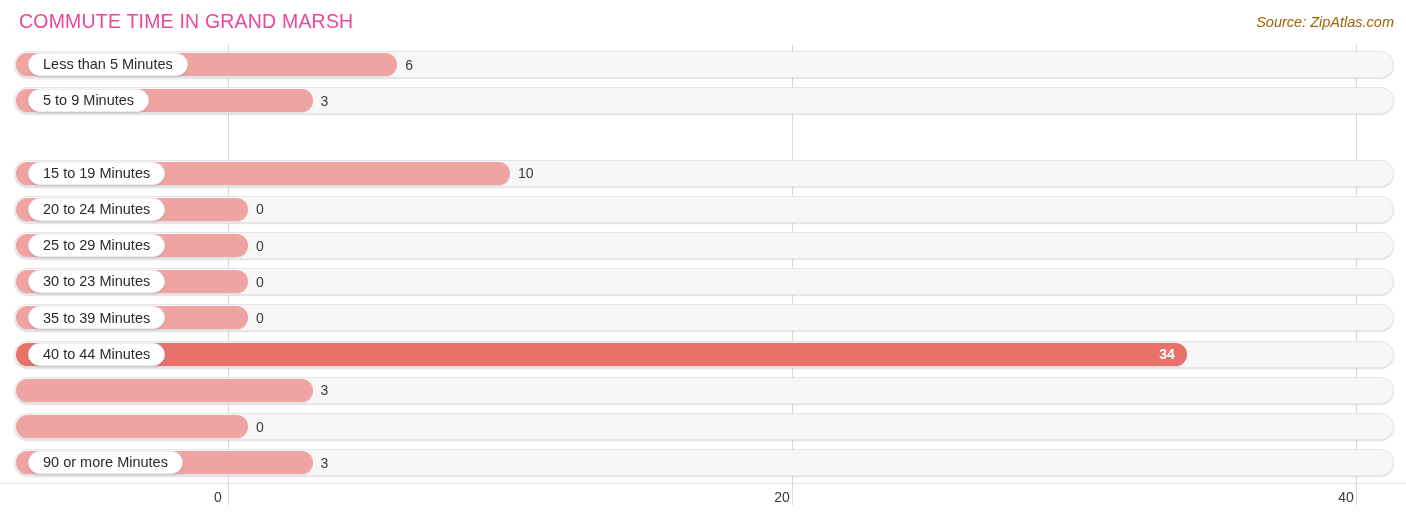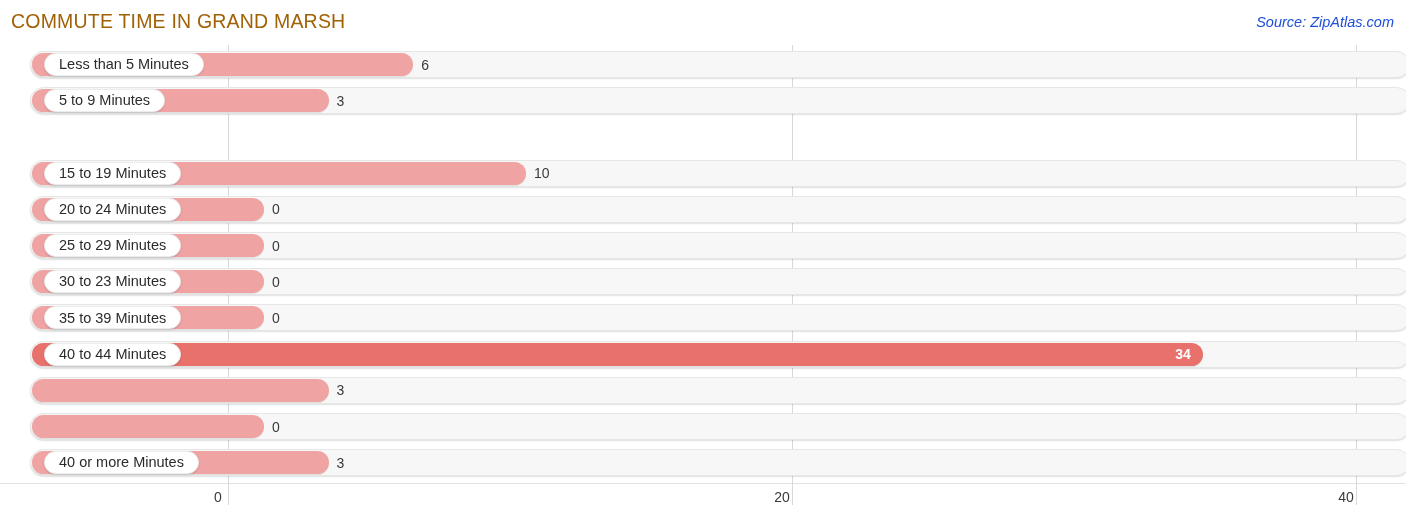"COMMUTE TIME IN GRAND MARSH" #chart-title { color: #a16207 -> #ec4899; left: 11px -> 19px }
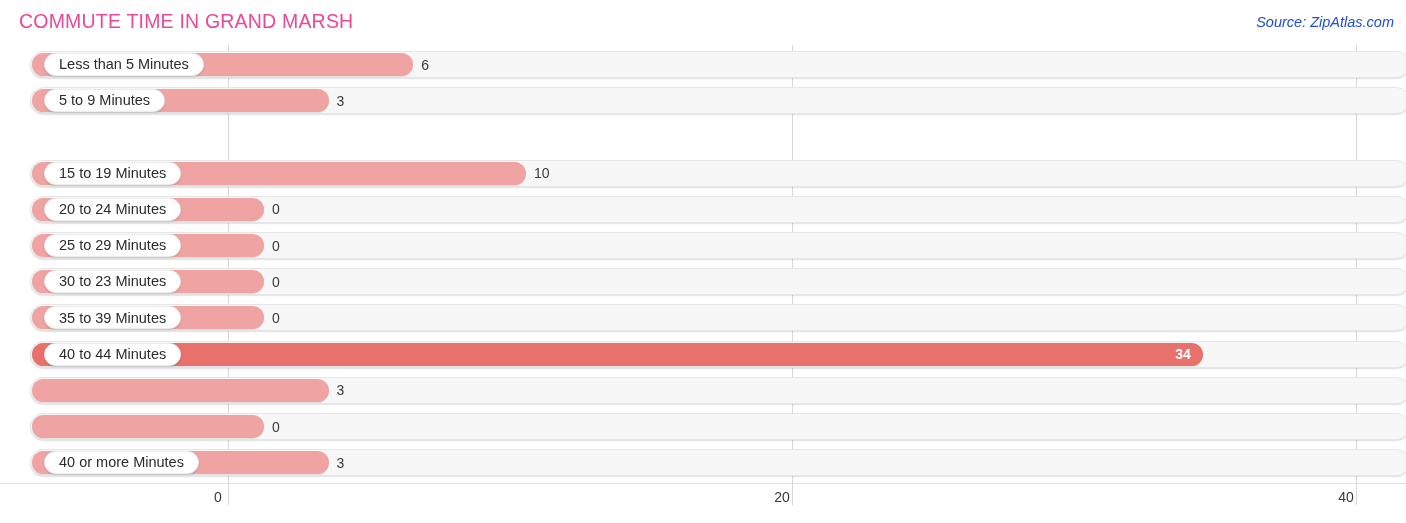"Source: ZipAtlas.com" #source-label { color: #1d4ed8 -> #a16207 }
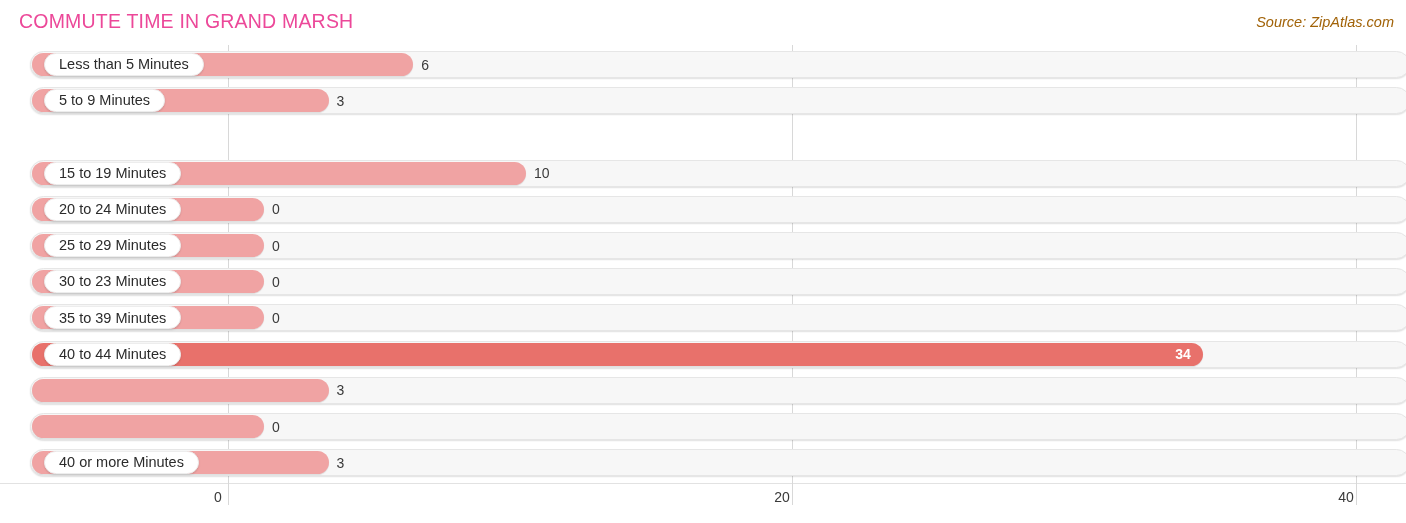"Less than 5 Minutes" #rows { left: 16px -> 0 }
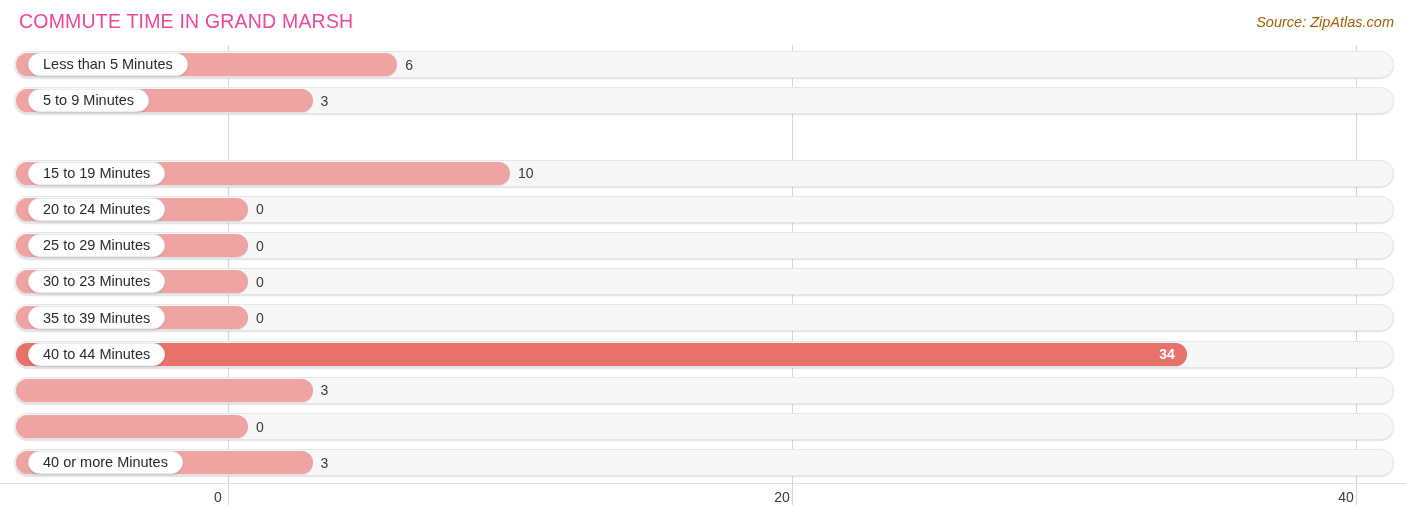"40 or more Minutes" span.pill-label { text: 40 -> 90 }
